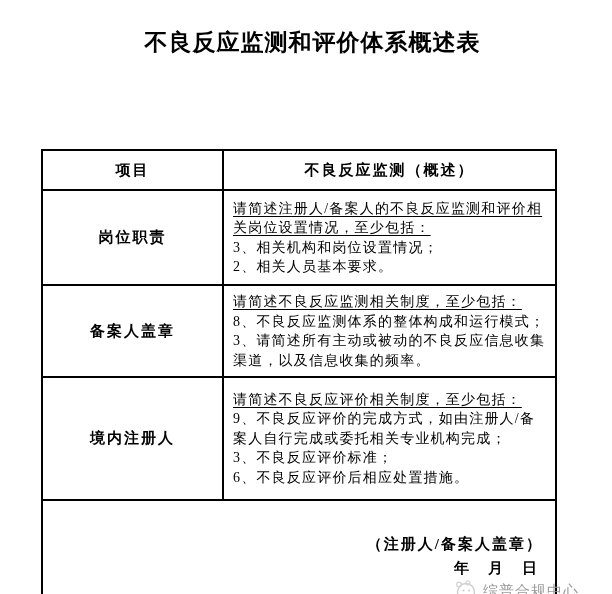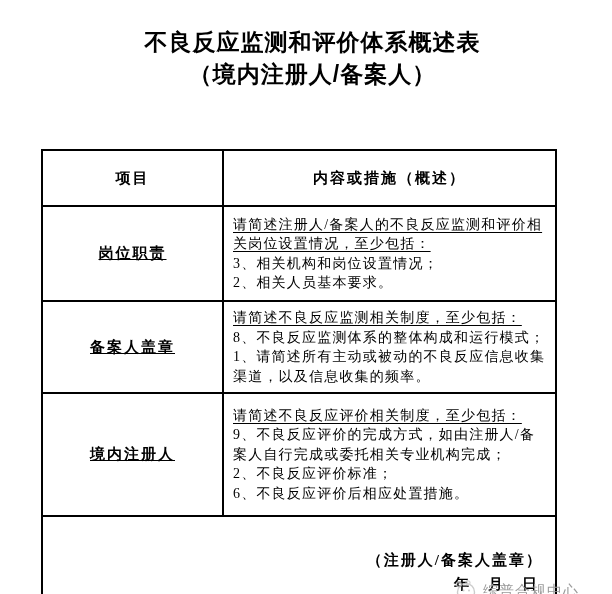"（境内注册人/备案人）" div { html: <div>（境内注册人/备案人）</div> -> none }
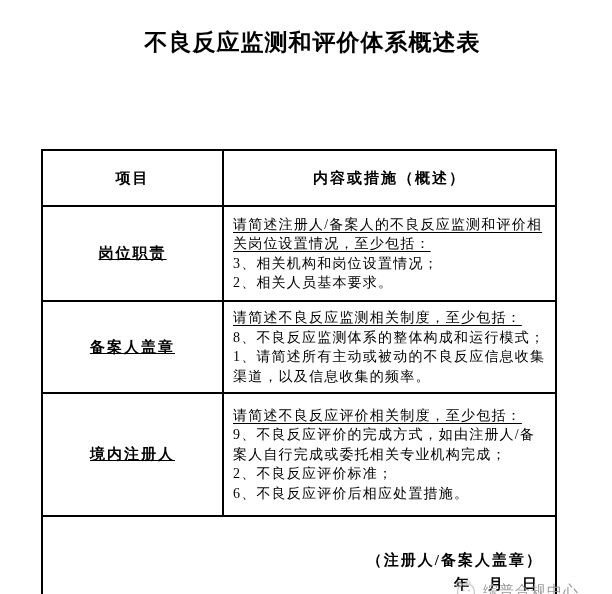"项目" tr.header-row { height: 56px -> 40px }
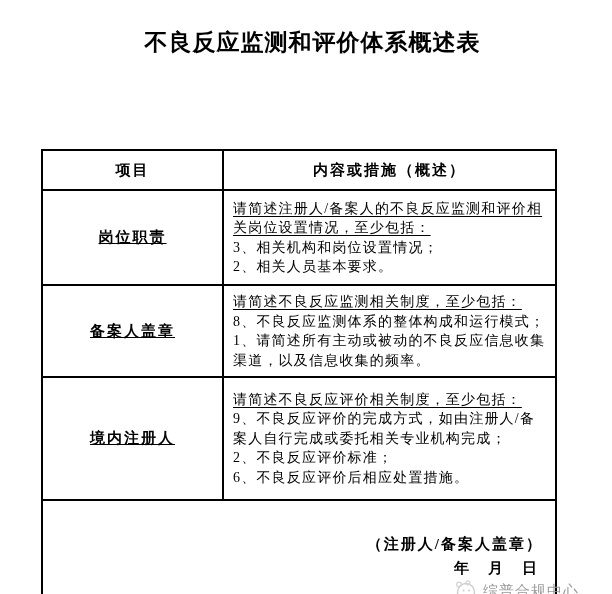"内容或措施（概述）" th.header-cell { text: 内容或措施 -> 不良反应监测 }
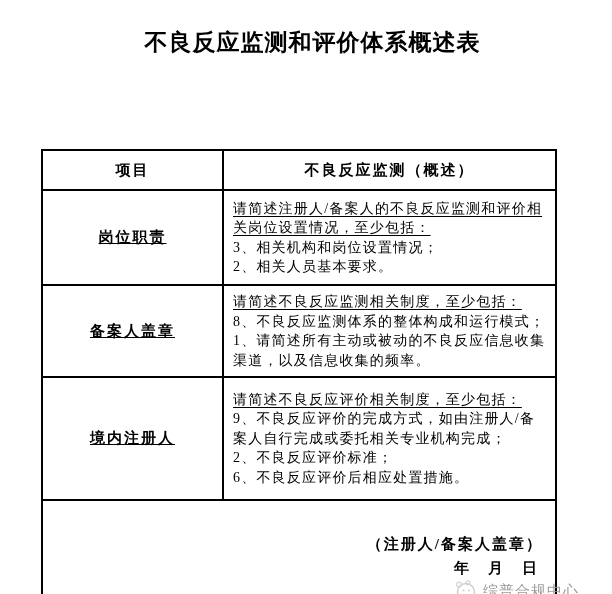"岗位职责" td.item-cell { text-decoration: underline -> none }
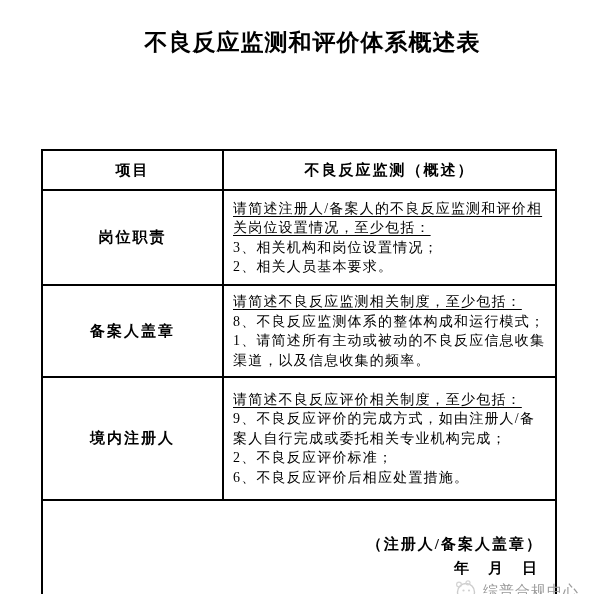"1、请简述所有主动或被动的不良反应信息收集渠道，以及信息收集的频率。" div { text: 1 -> 3 }
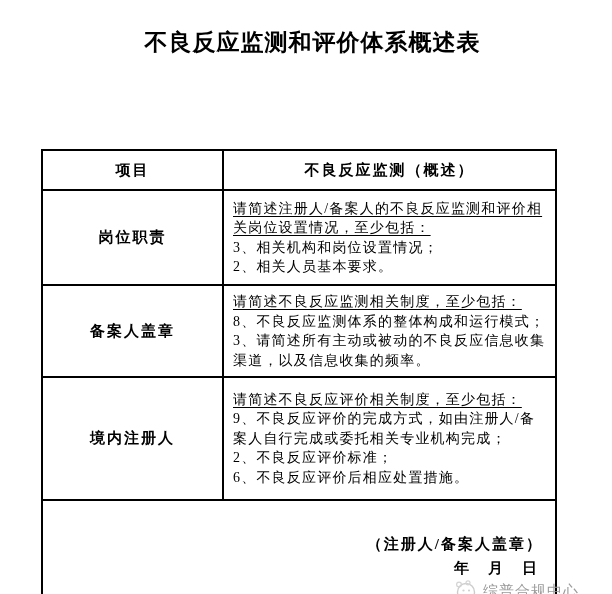"2、不良反应评价标准；" div { text: 2 -> 3 }
